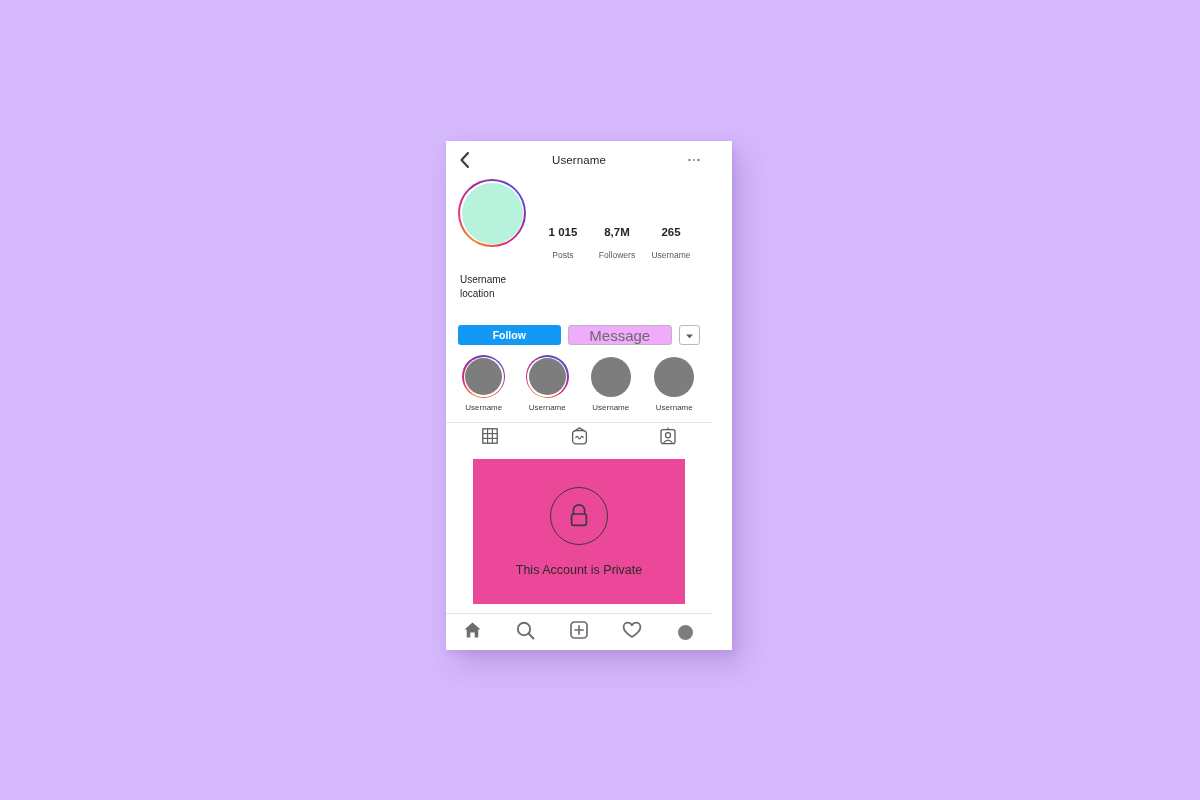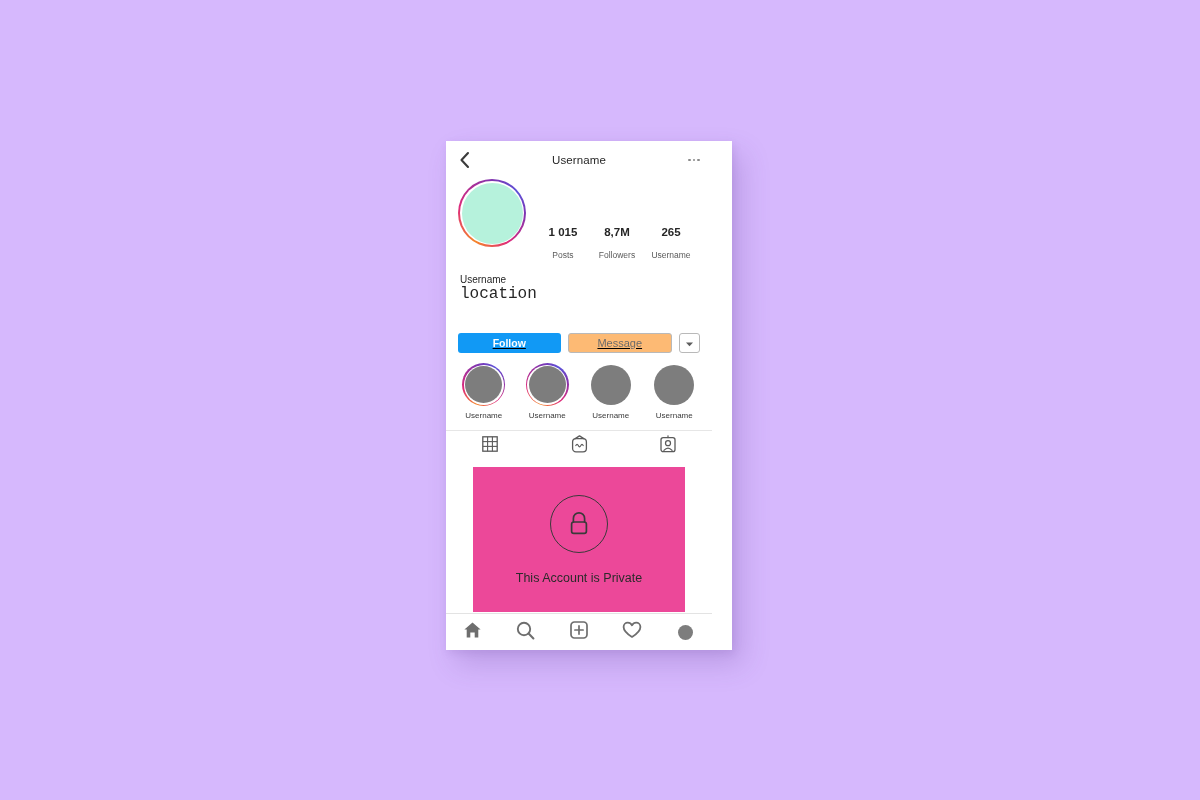"location" .bio-location { font-family: Liberation Mono, monospace -> none; font-size: 16px -> 10px }
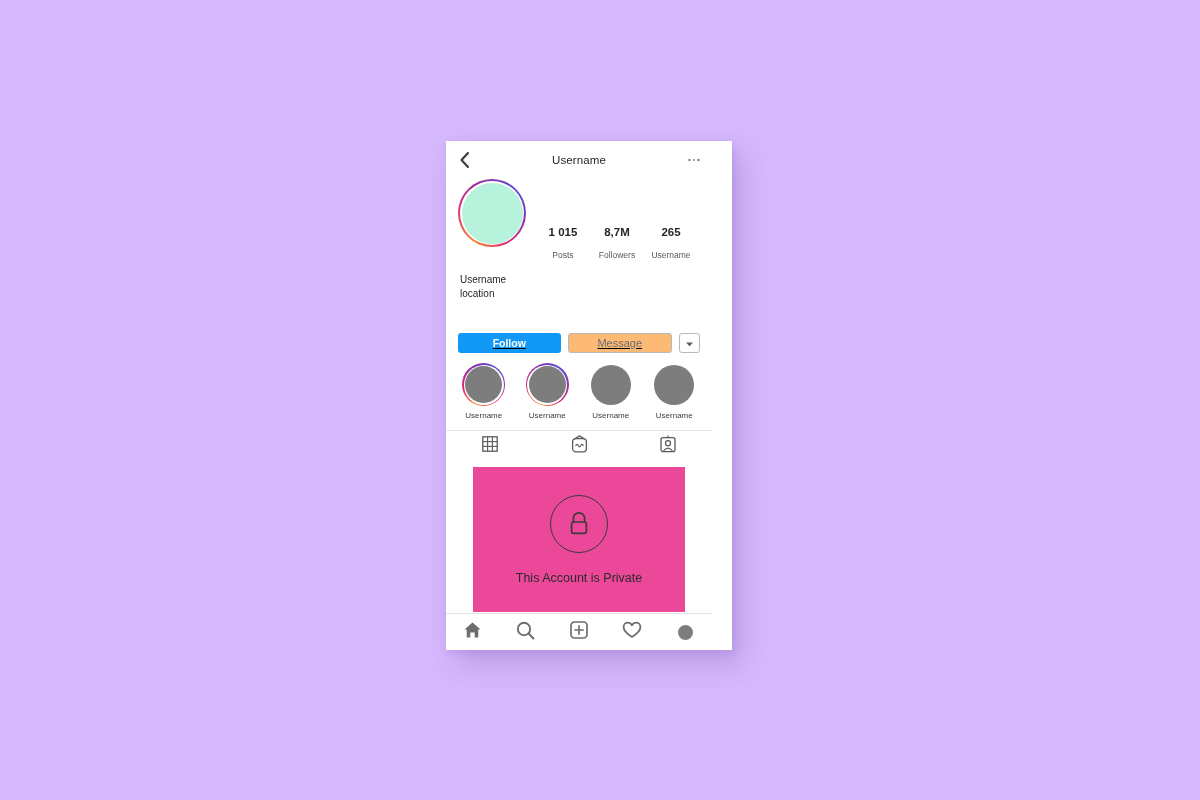"Follow" .actions { margin-top: 32px -> 24px; text-decoration: underline -> none }
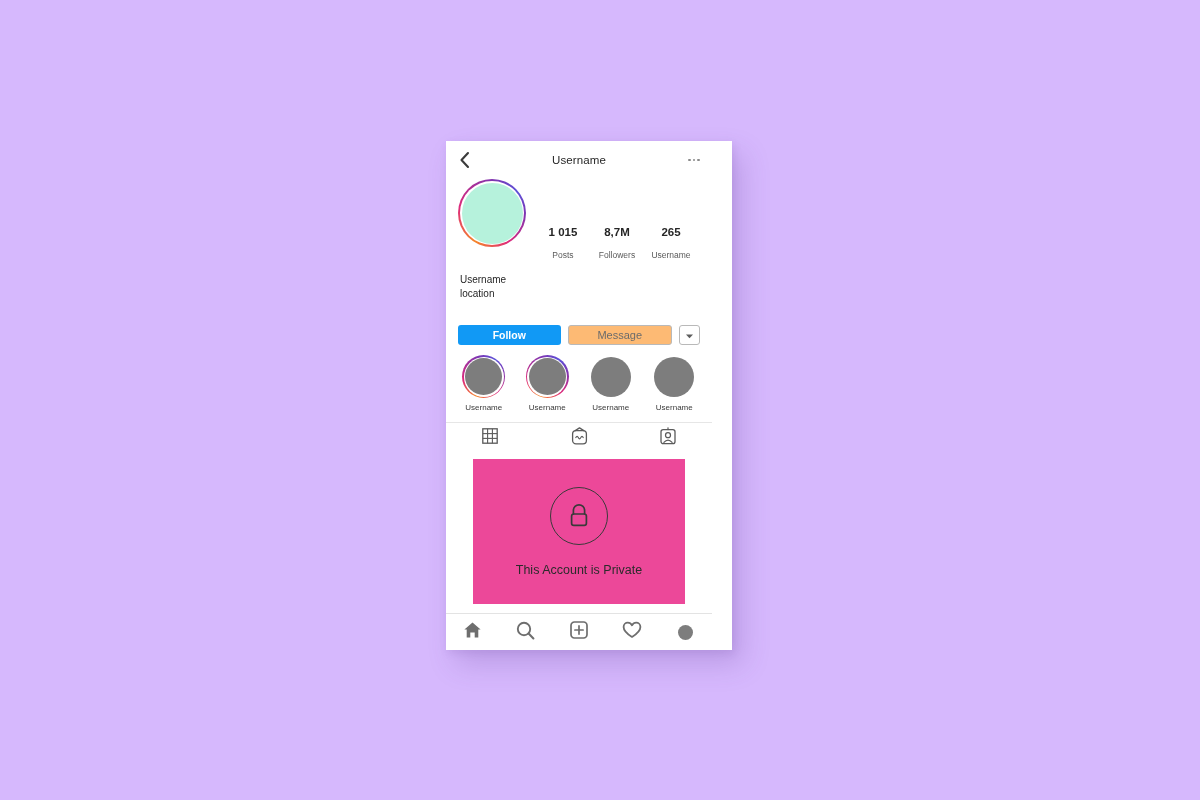"Message" .btn-message { background: #fdba74 -> #f0abfc; font-size: 11px -> 15px }
